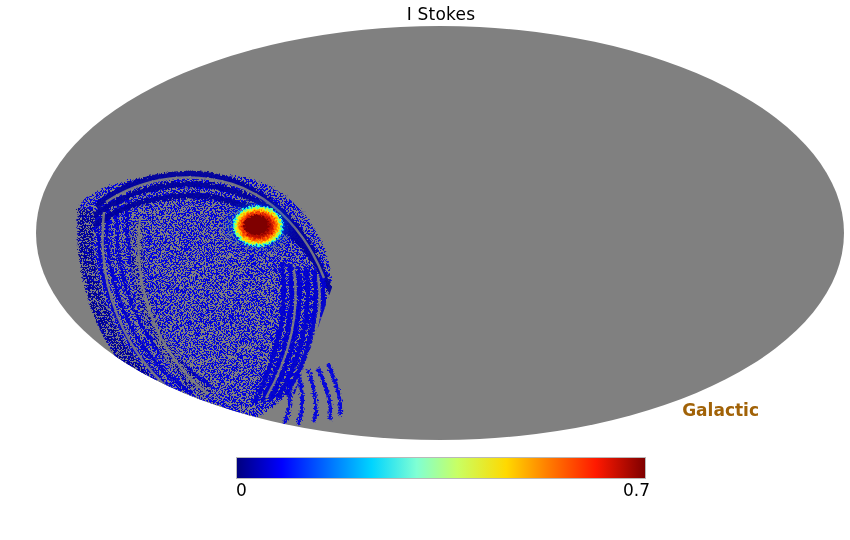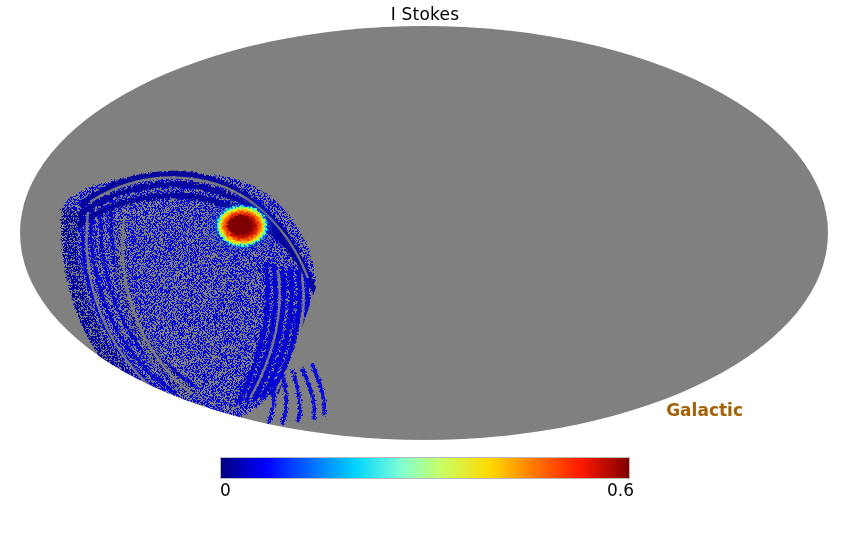"I Stokes" .root { margin-left: none -> 16px }
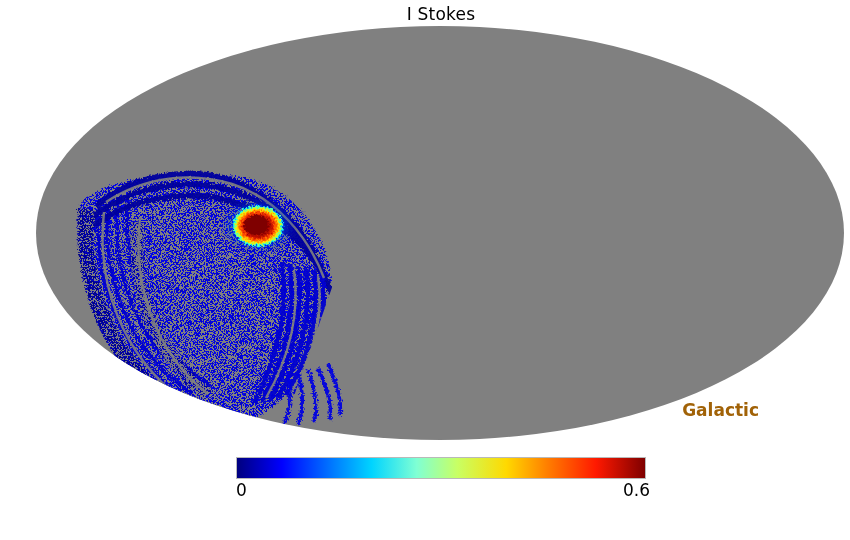"0.6" span.tick { text: 0.6 -> 0.7 }
